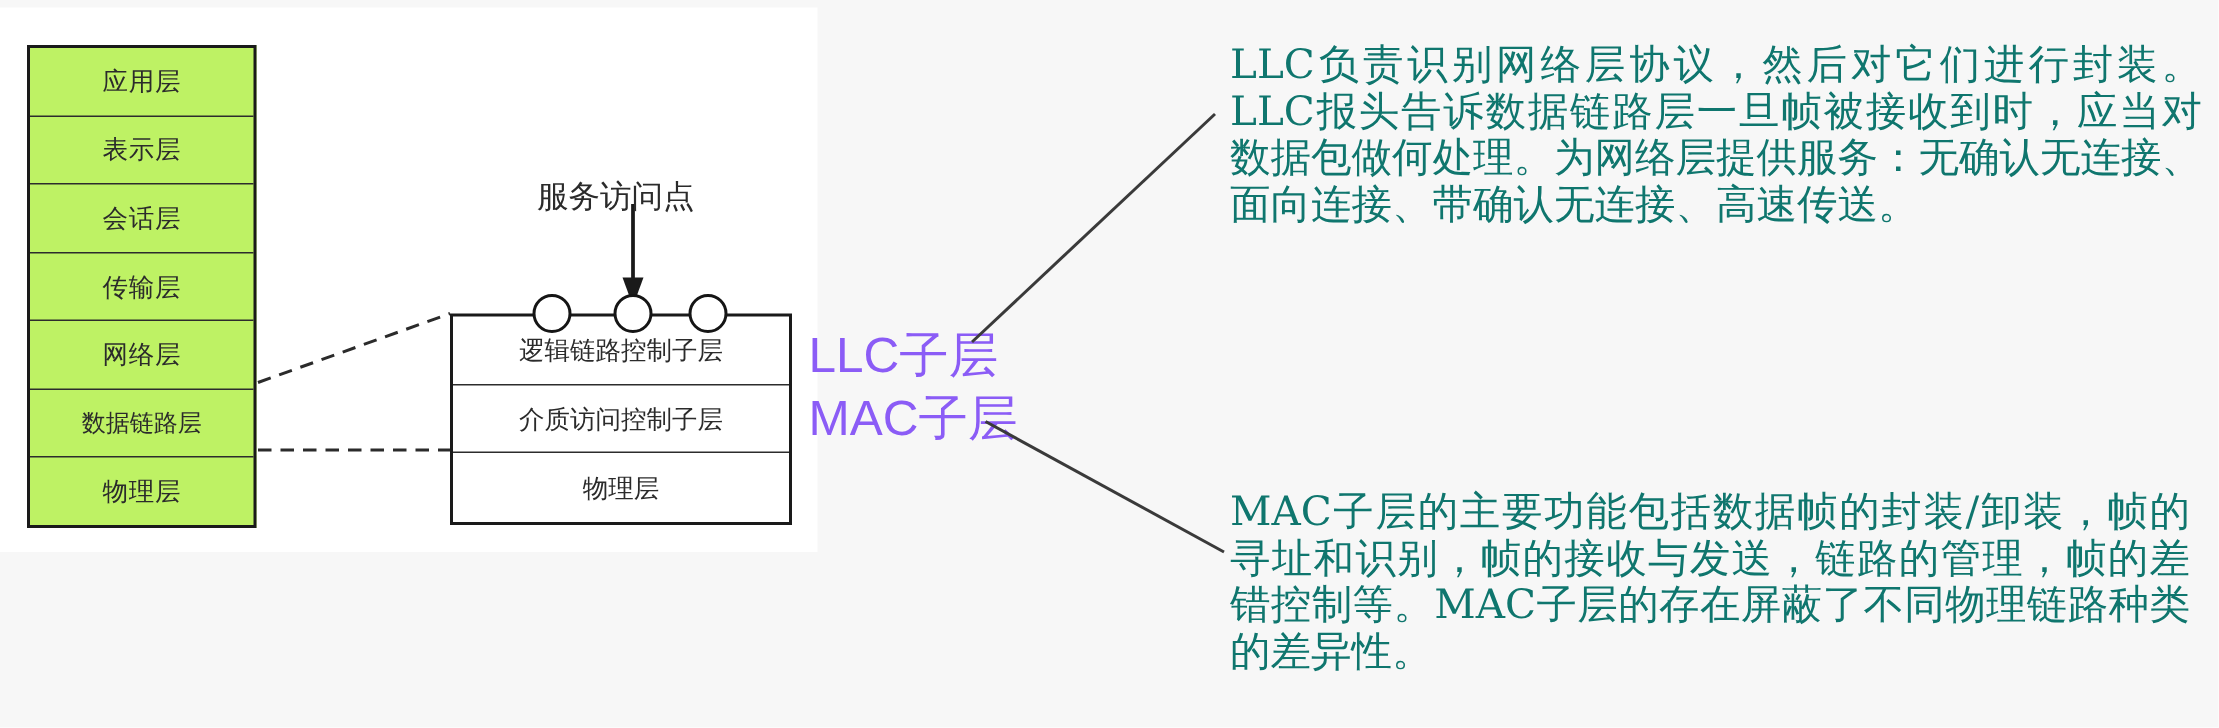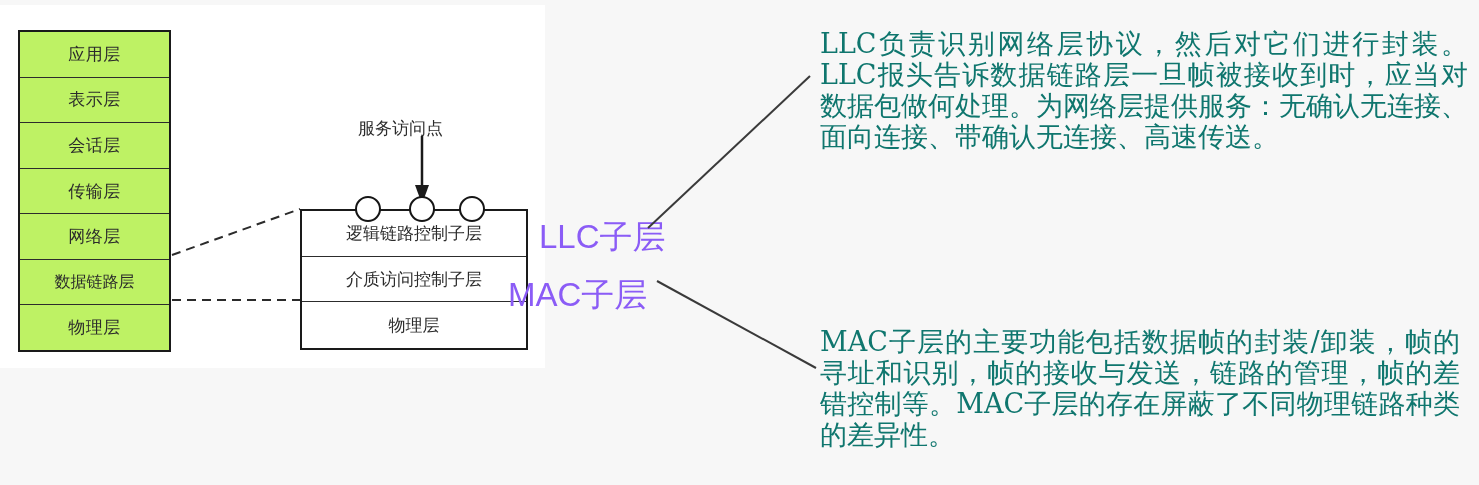"服务访问点" #sap-label { font-size: 17px -> 21px }
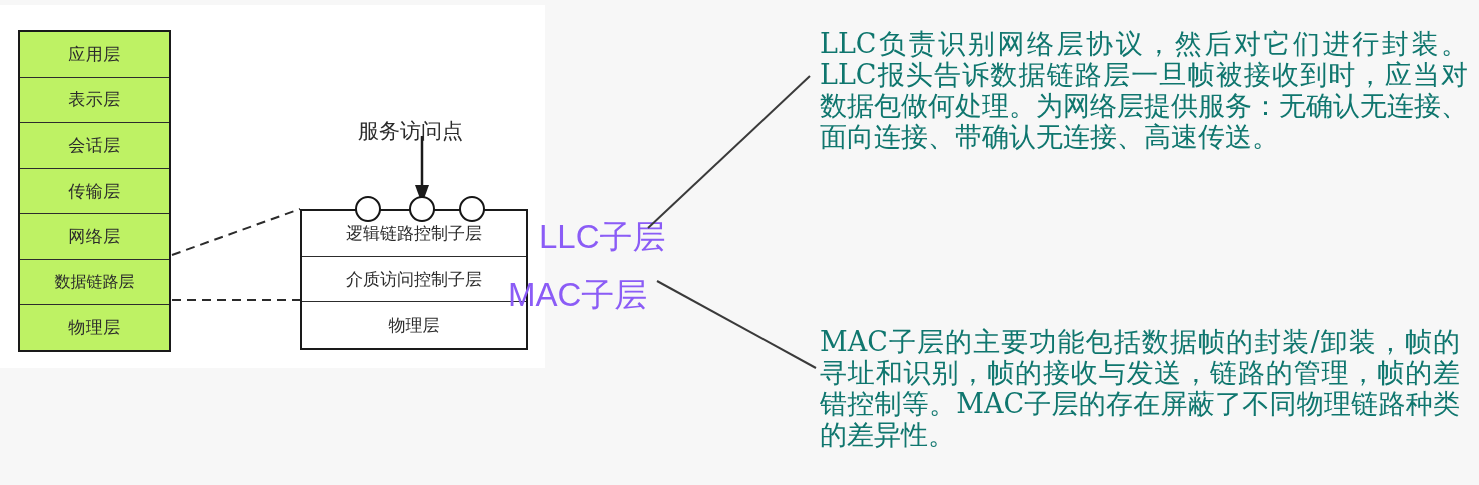"MAC子层" #mac-red { left: 508px -> 539px; margin-top: 16px -> none }
